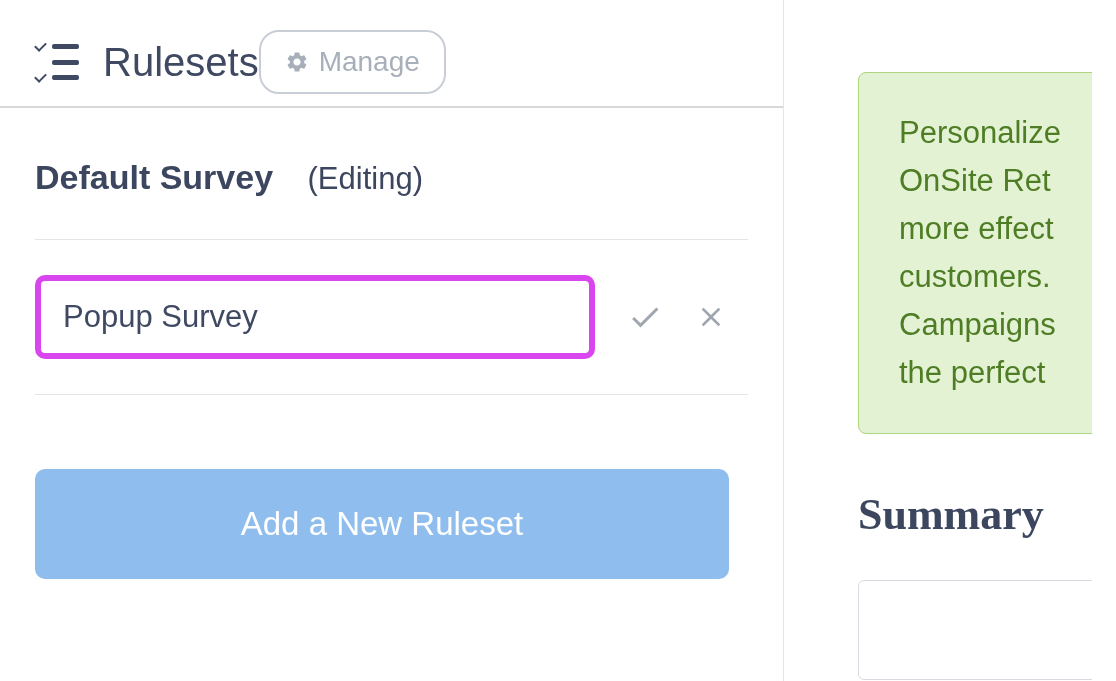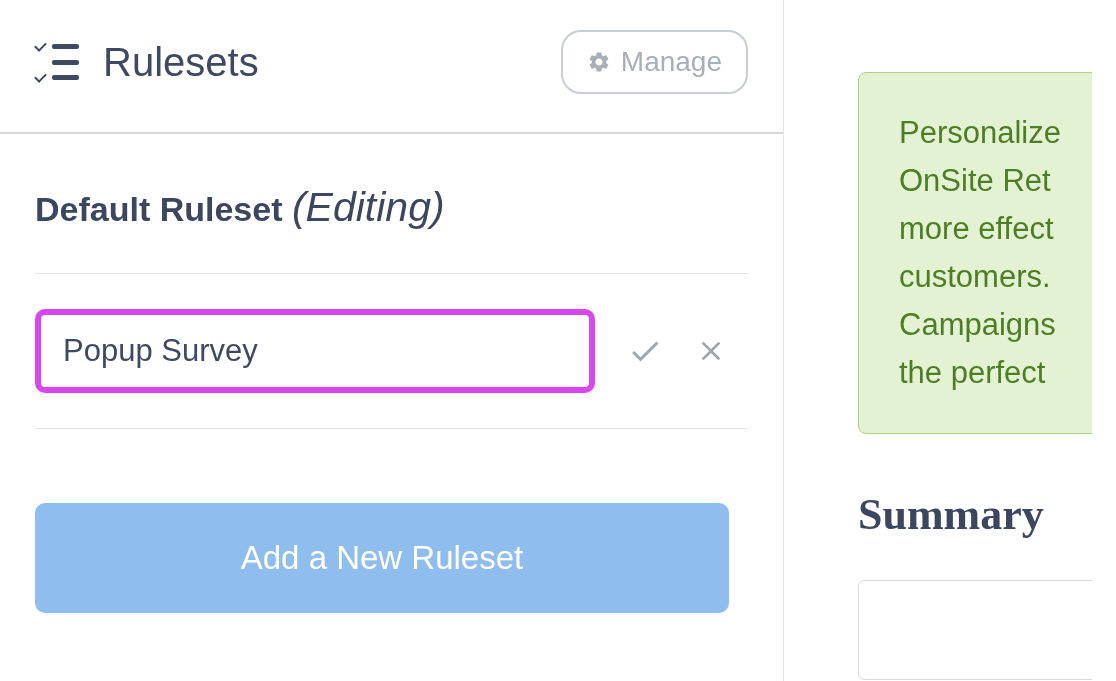"Rulesets" .panel-header { justify-content: space-between -> none; padding: 30px 35px 38px 35px -> 30px 35px 12px 35px }
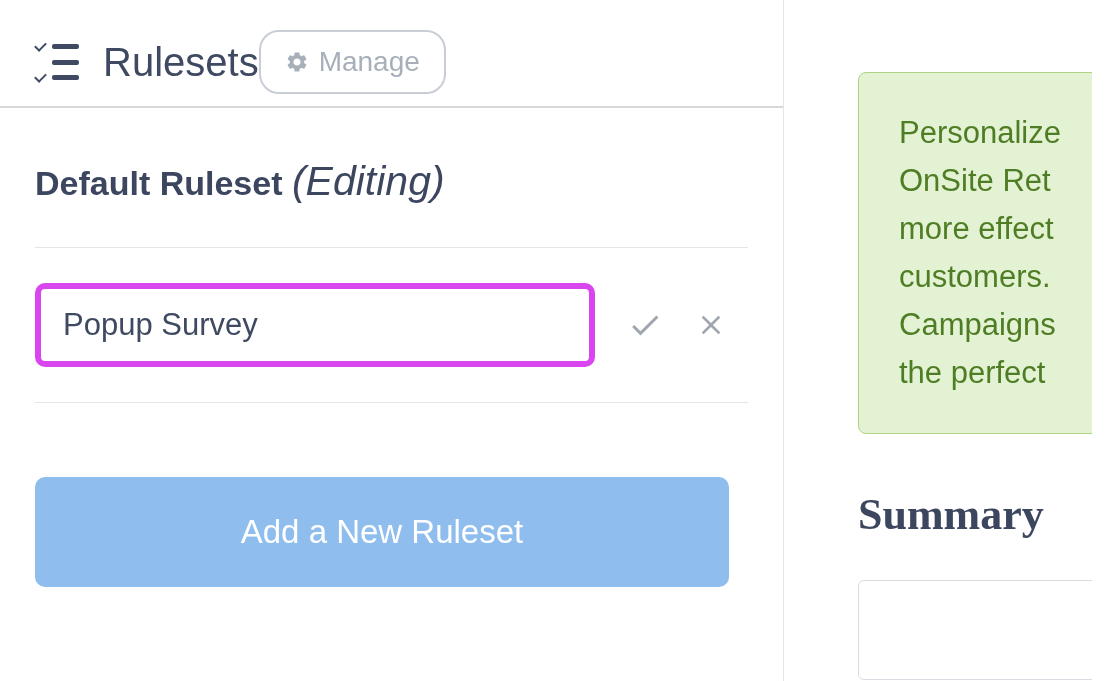"Default Ruleset" span.bold { text: Ruleset -> Survey }
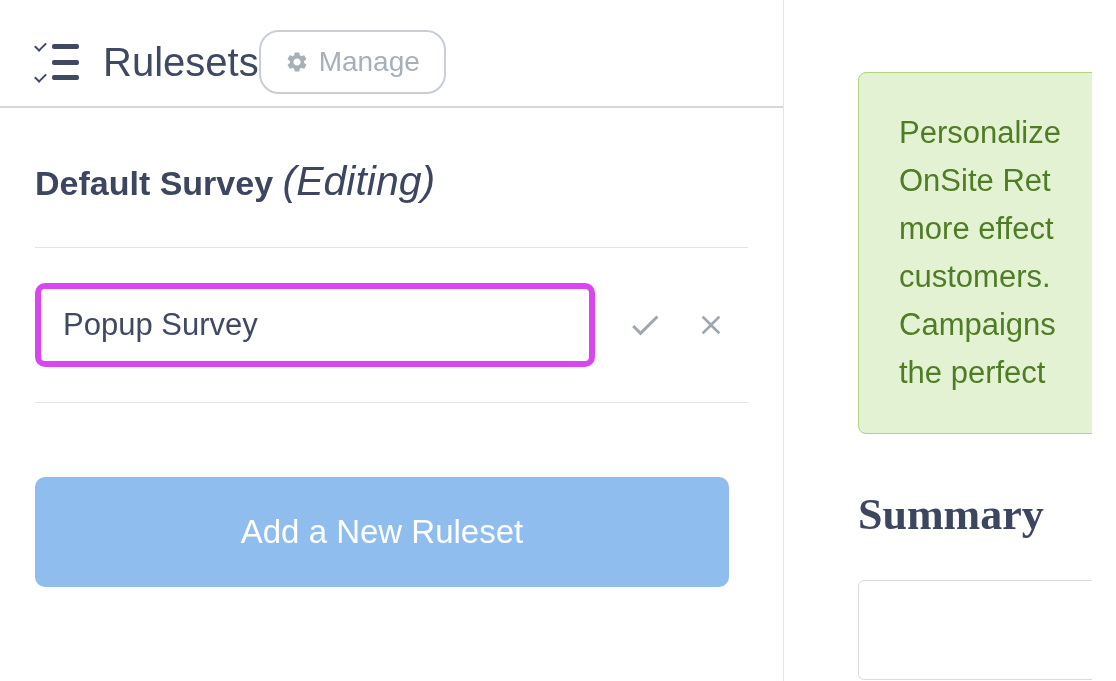"(Editing)" .ruleset-title .editing { font-size: 41px -> 31px; font-style: italic -> none; margin-left: none -> 25px }
